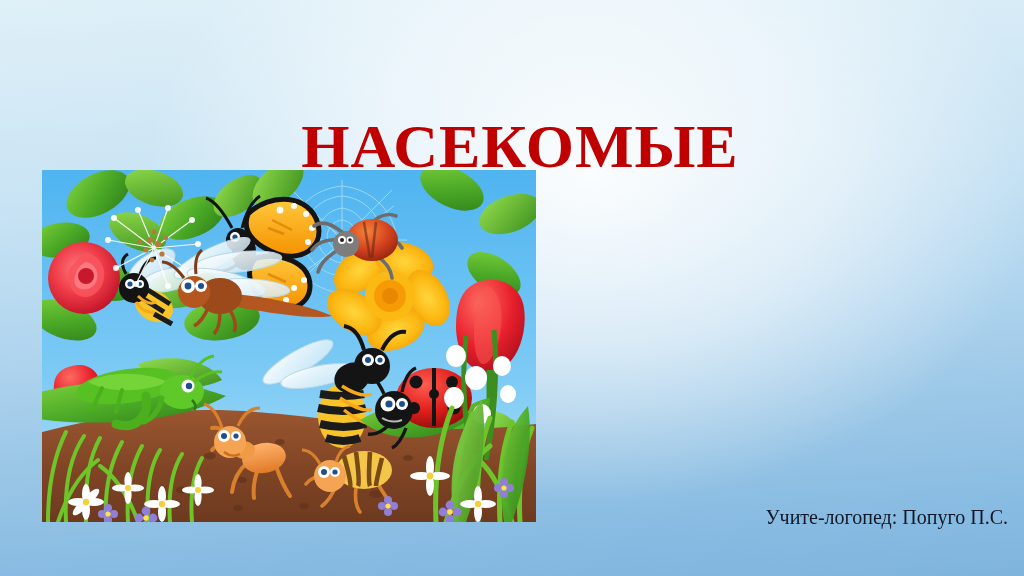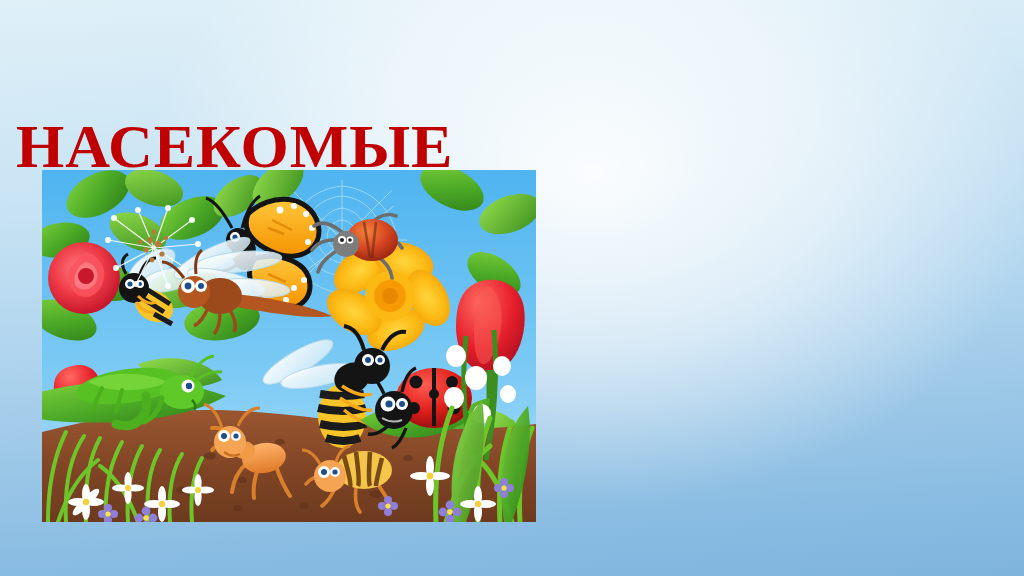"НАСЕКОМЫЕ" .title { text-align: none -> center }
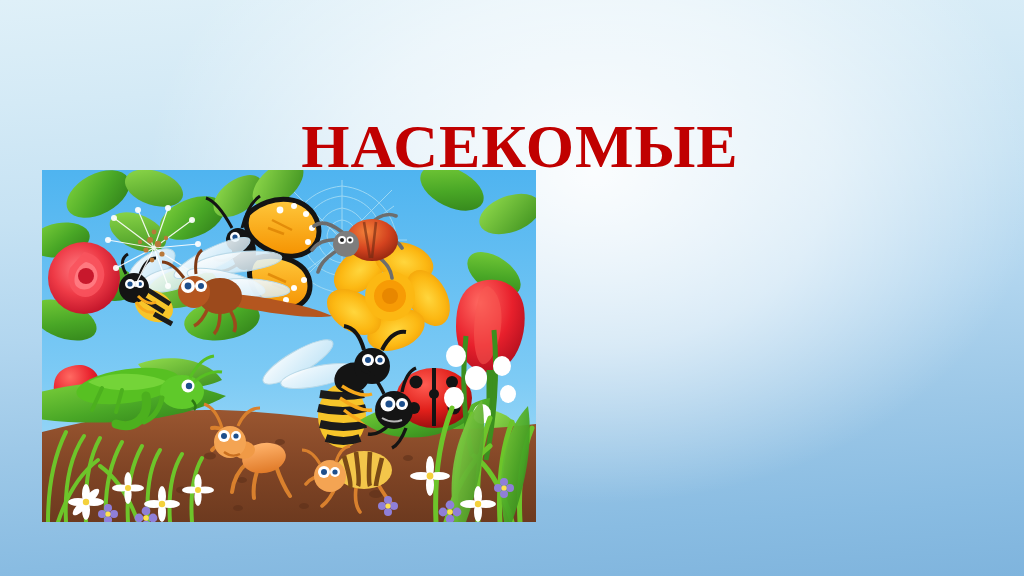"Учите-логопед: Попуго П.С." div.author-line { html: none -> <div>Учите-логопед: Попуго П.С.</div> }
